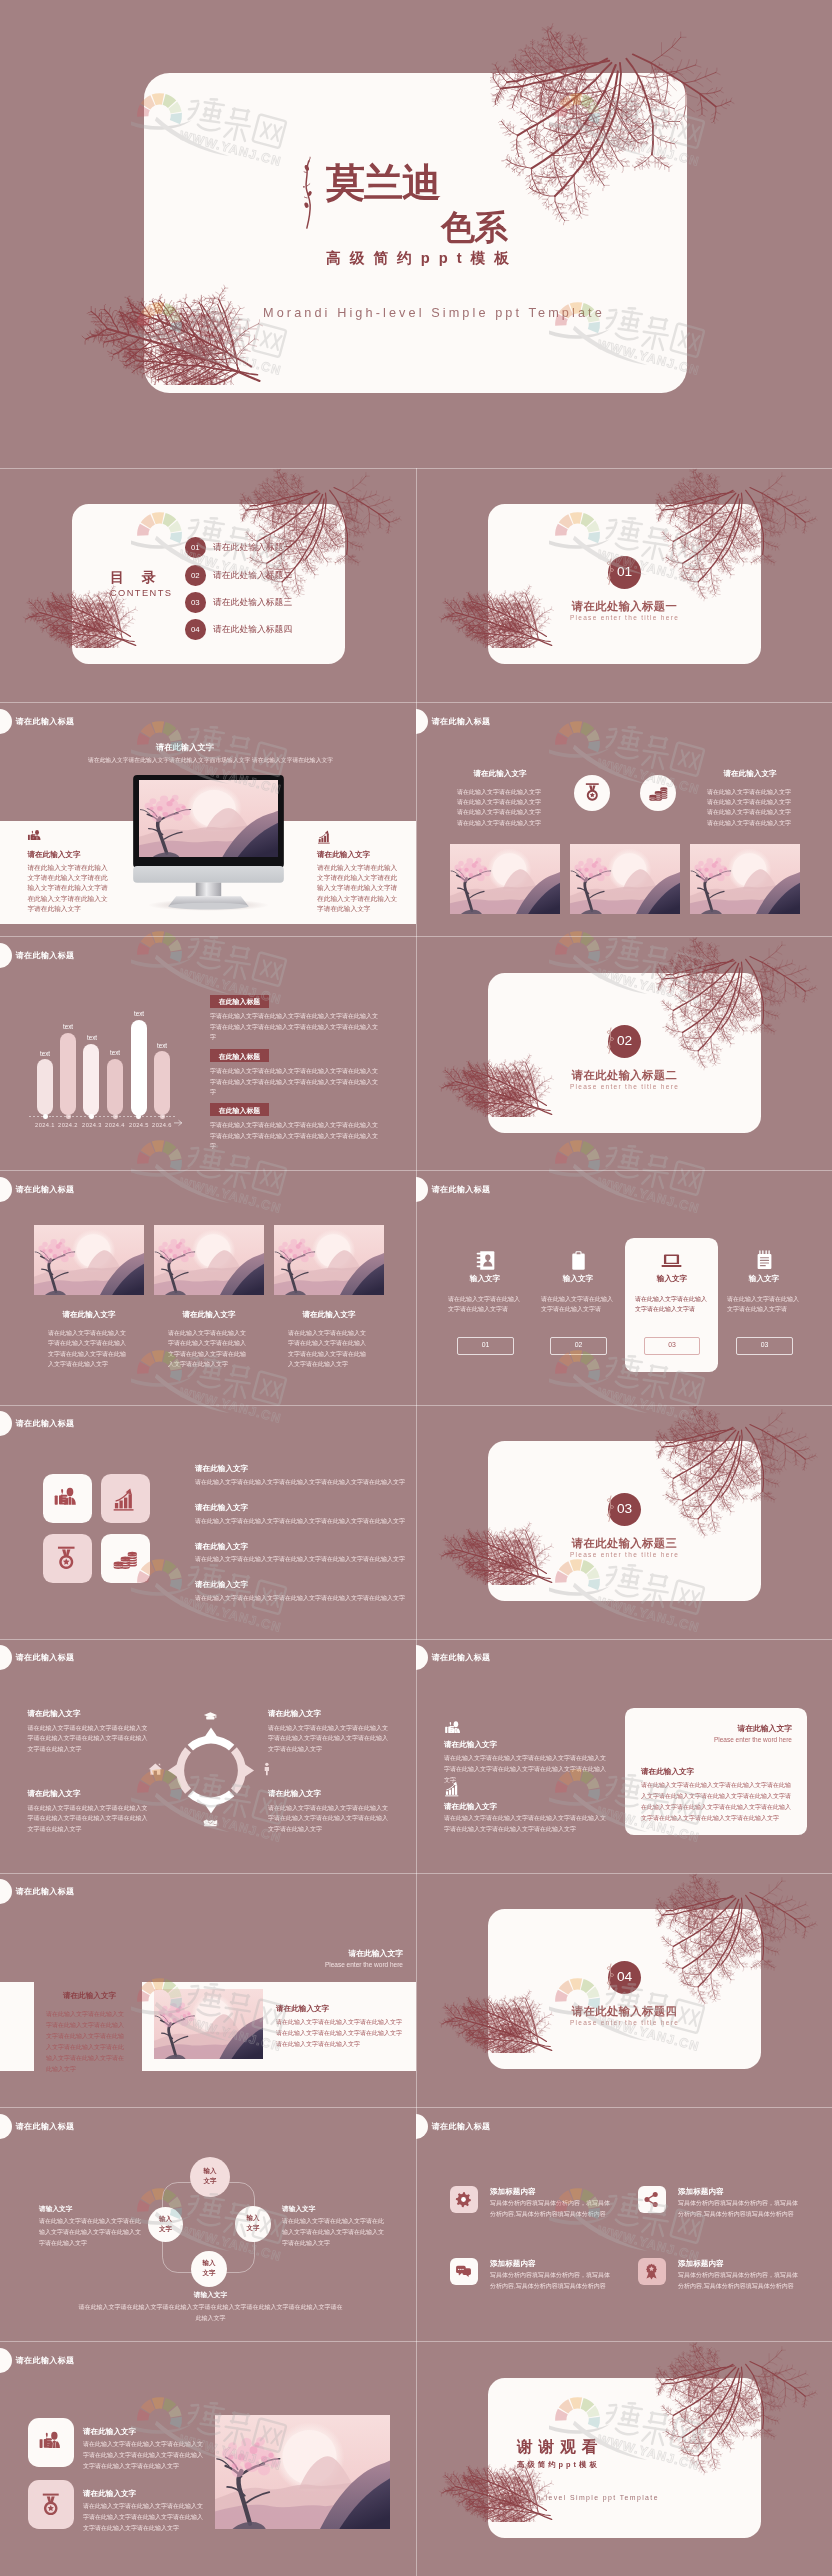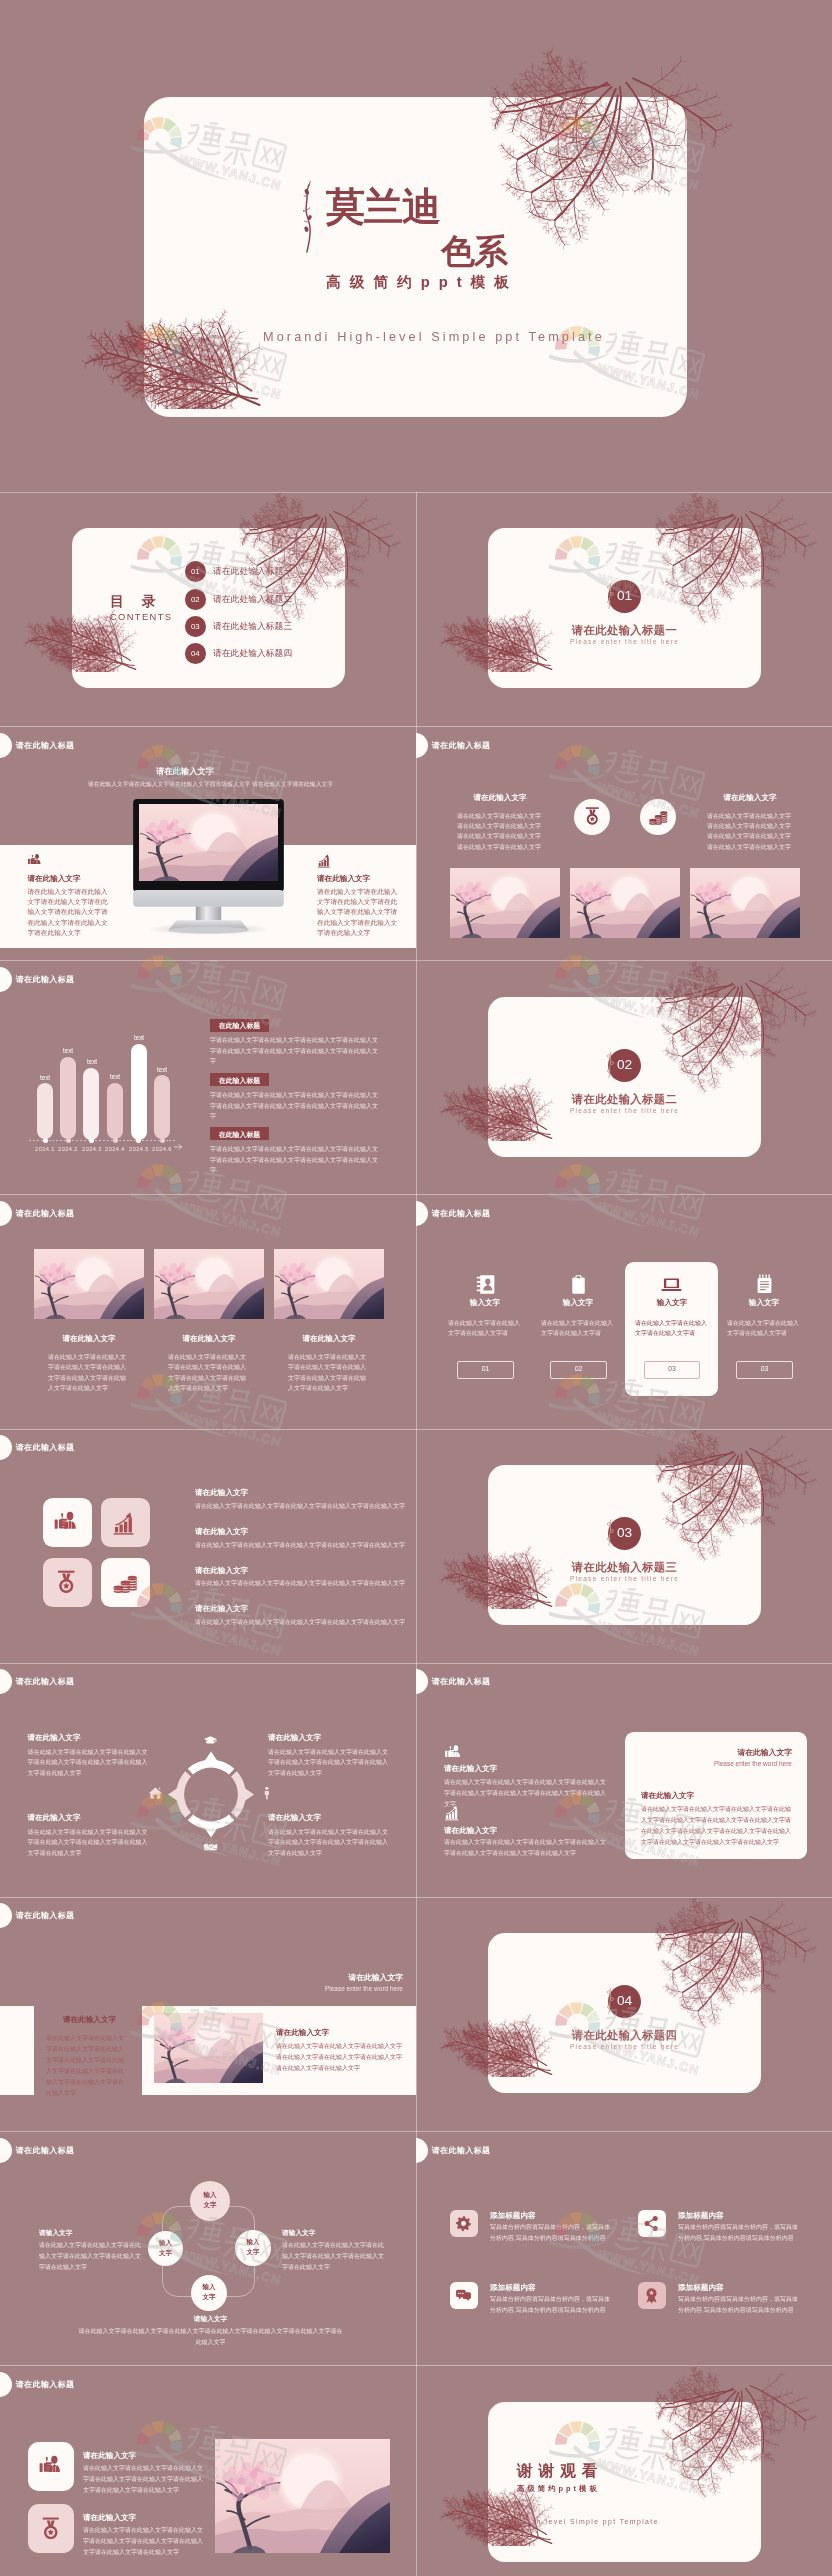"莫兰迪" .page { margin-top: 24px -> none }
